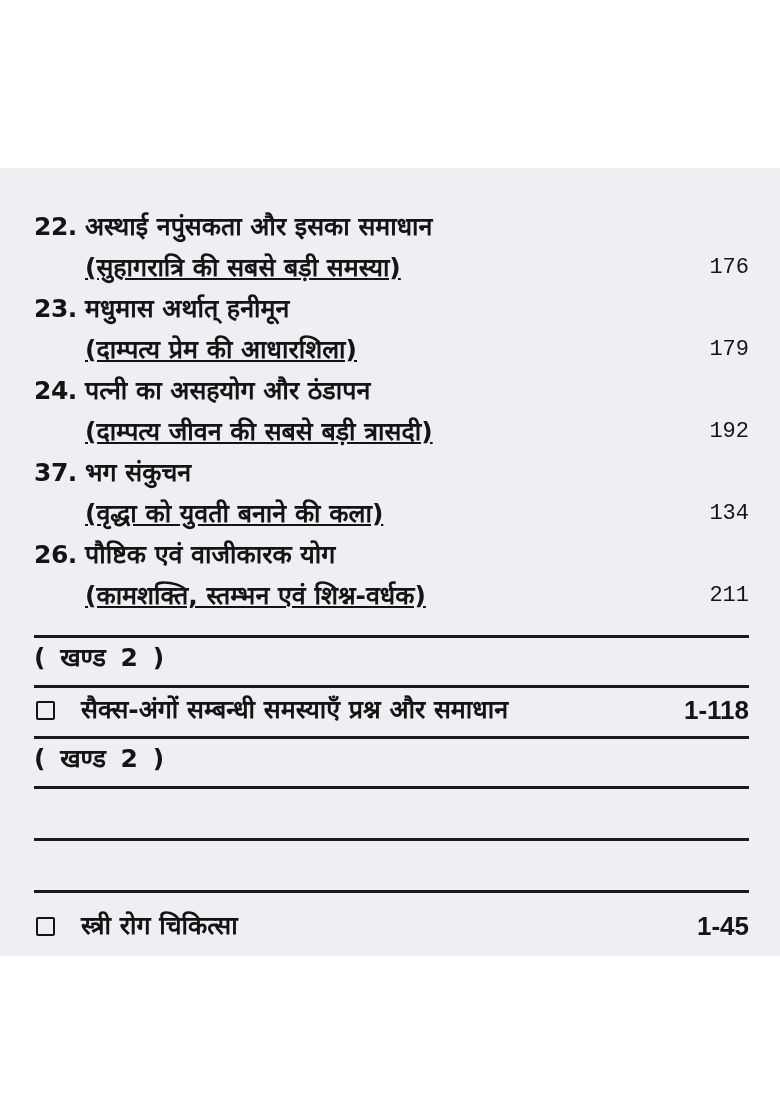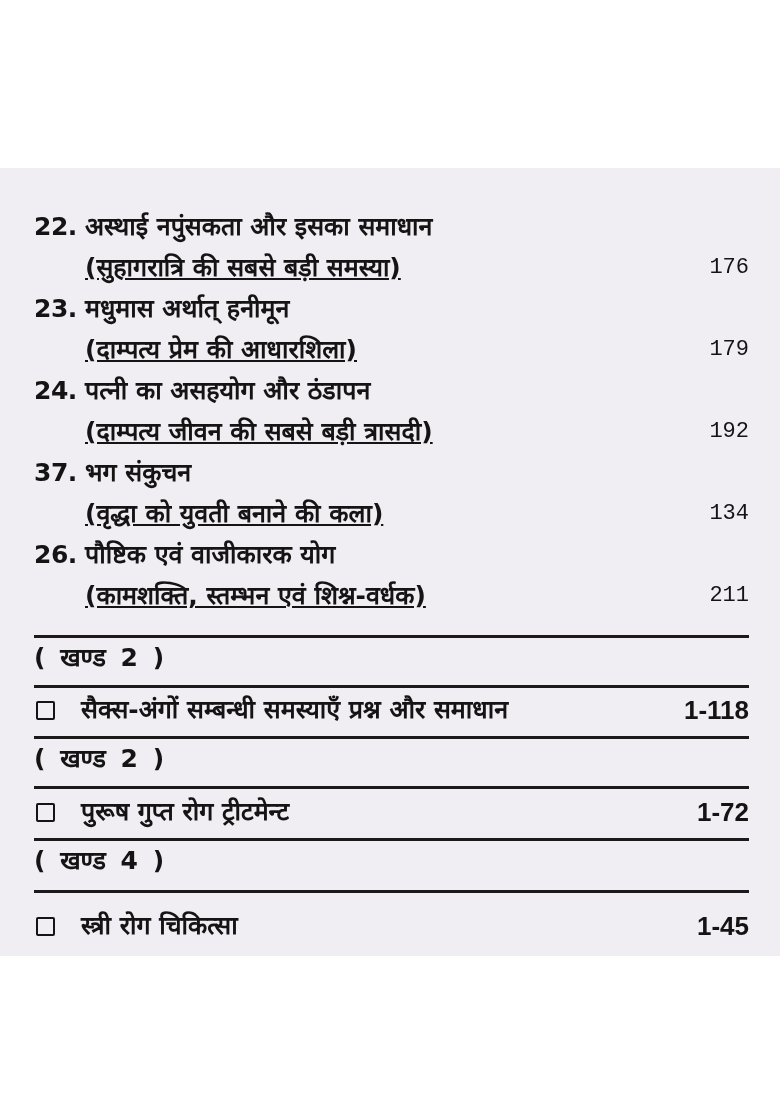"पुरूष गुप्त रोग ट्रीटमेन्ट" div.bullet-row { html: <div> <span></span> <span>पुरूष गुप्त रोग ट्रीटमेन्ट</span> <span>1-72</span> </div> -> none }
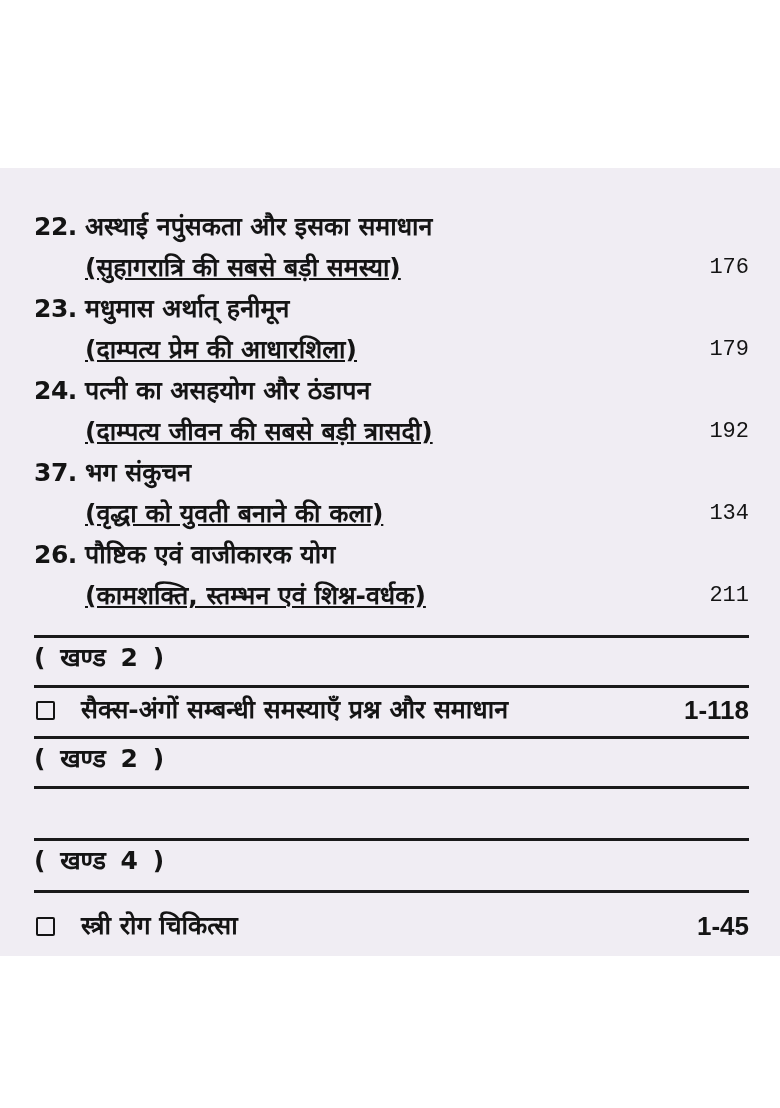"( खण्ड 4 )" div.section-head { html: <div>( खण्ड 4 )</div> -> none }
